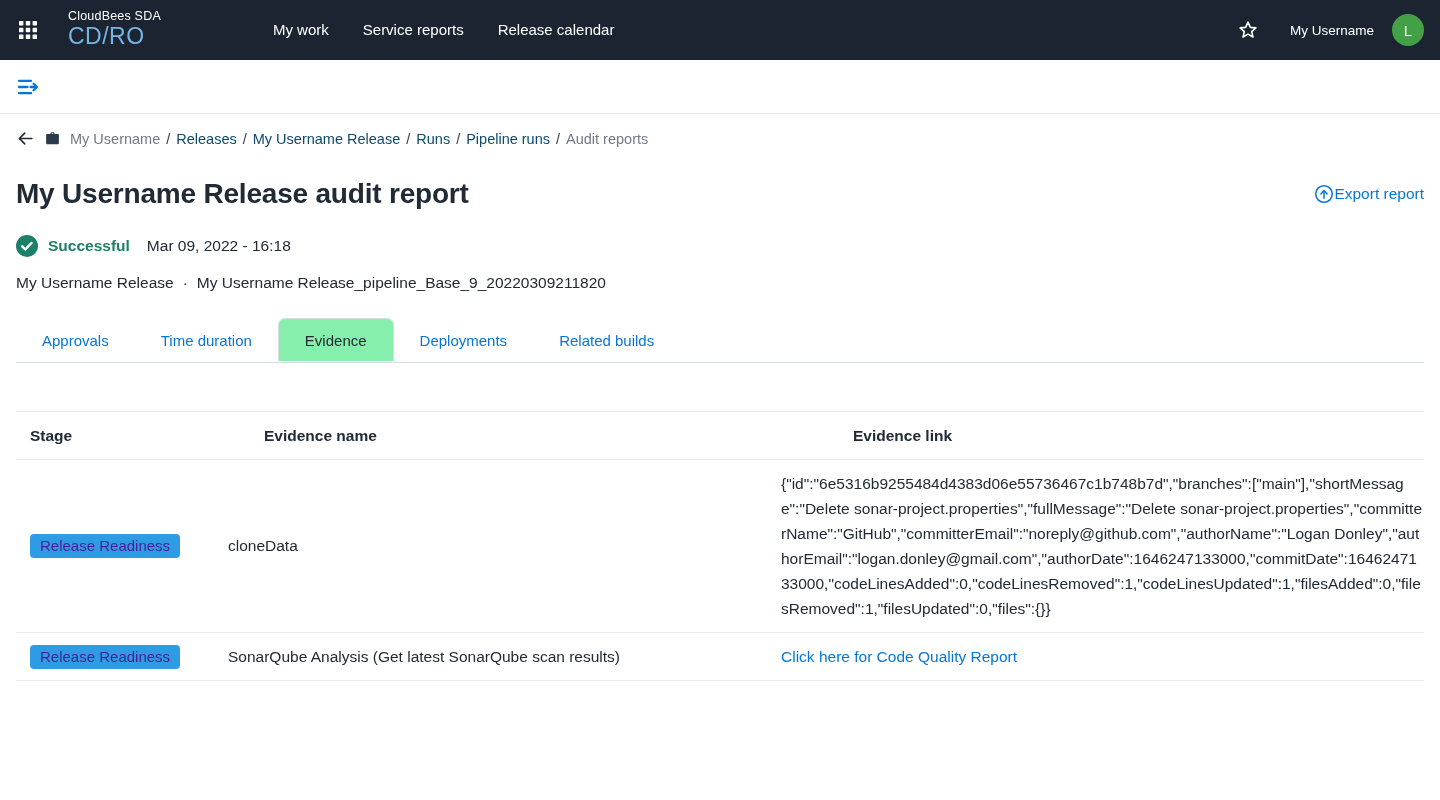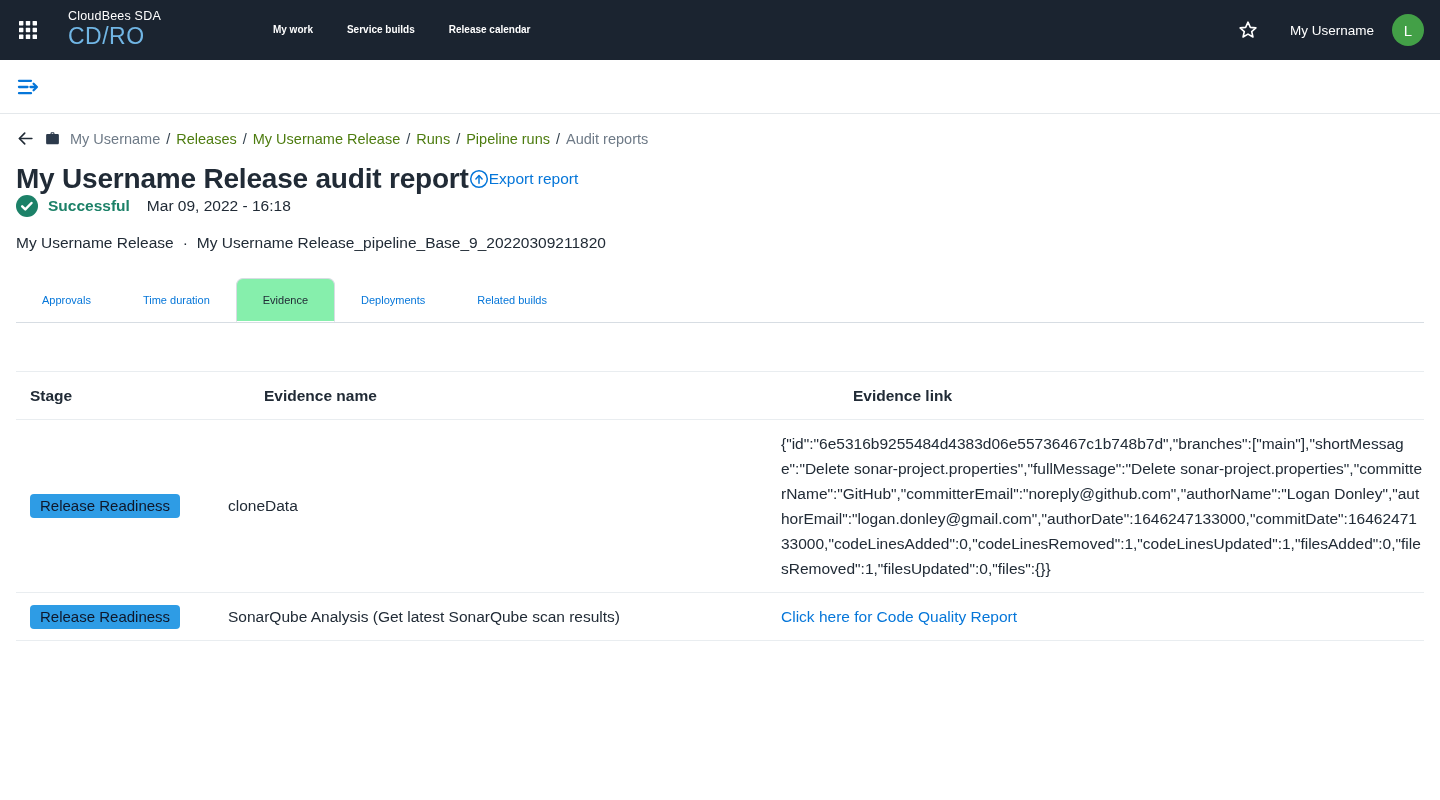"My work" .nav-links a { font-size: 10px -> 15px; font-weight: bold -> none }
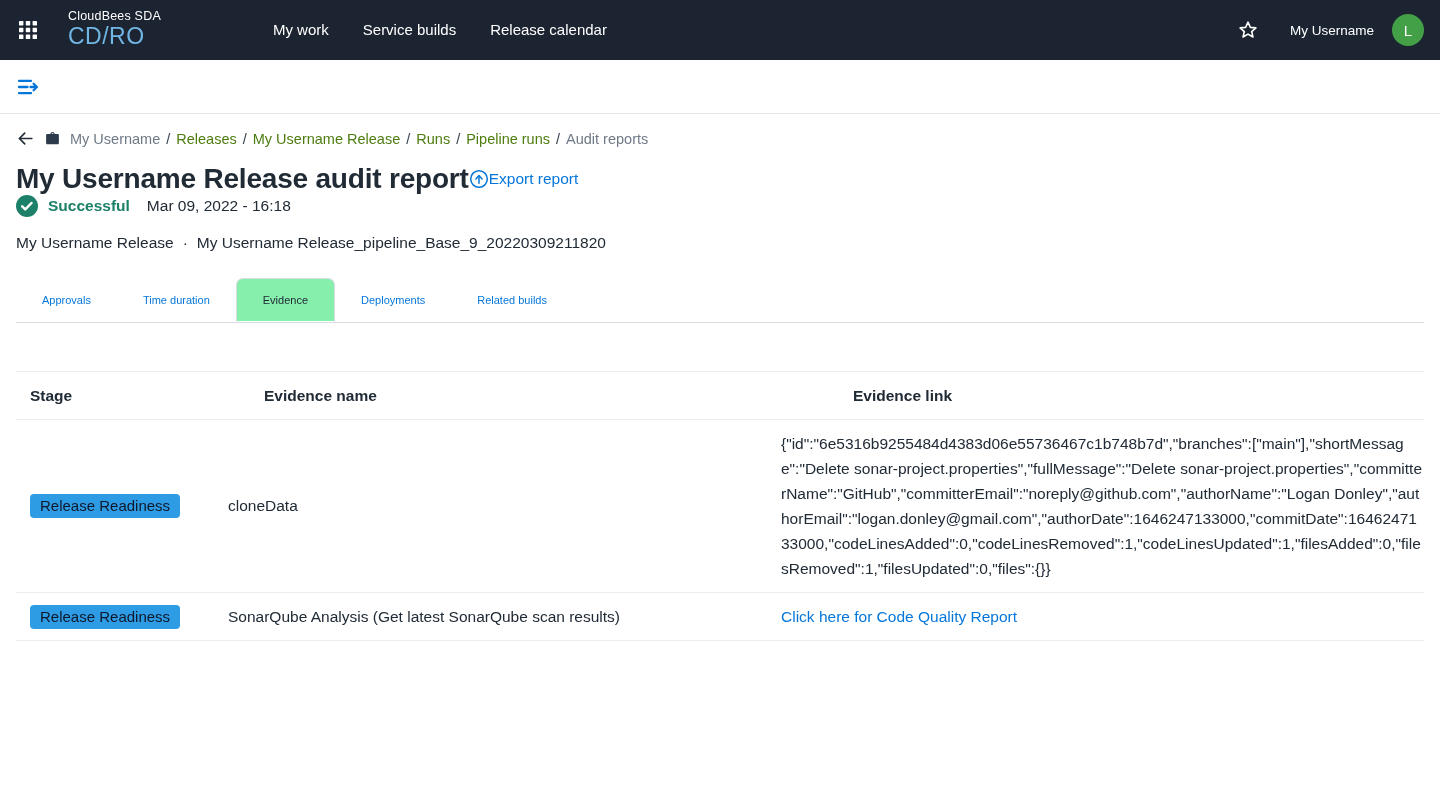"Service builds" a { text: builds -> reports }
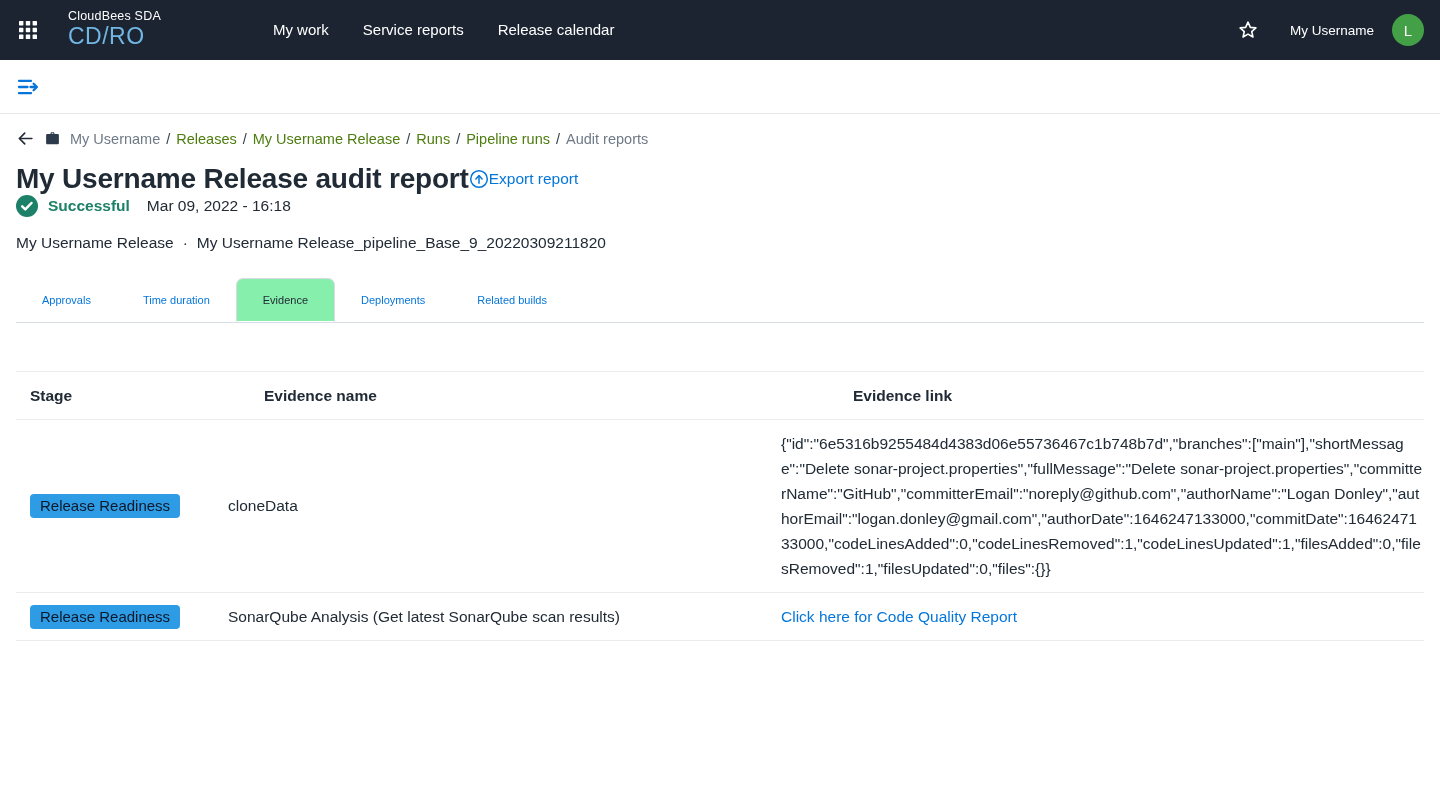"Releases" .crumb { color: #4d7c0f -> #0c4a6e }
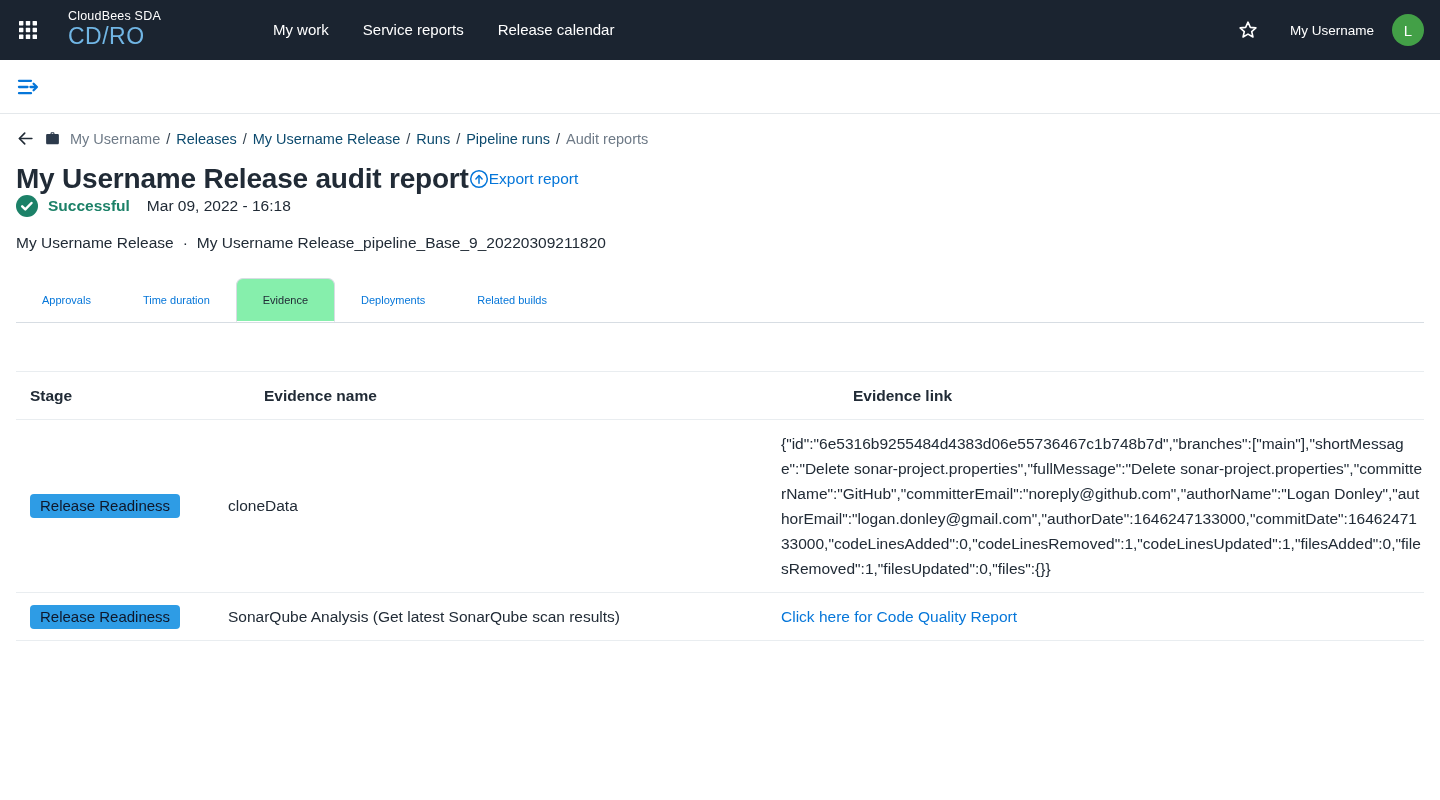"My Username Release audit report" .title-row { justify-content: none -> space-between; margin-top: 15px -> 30px }
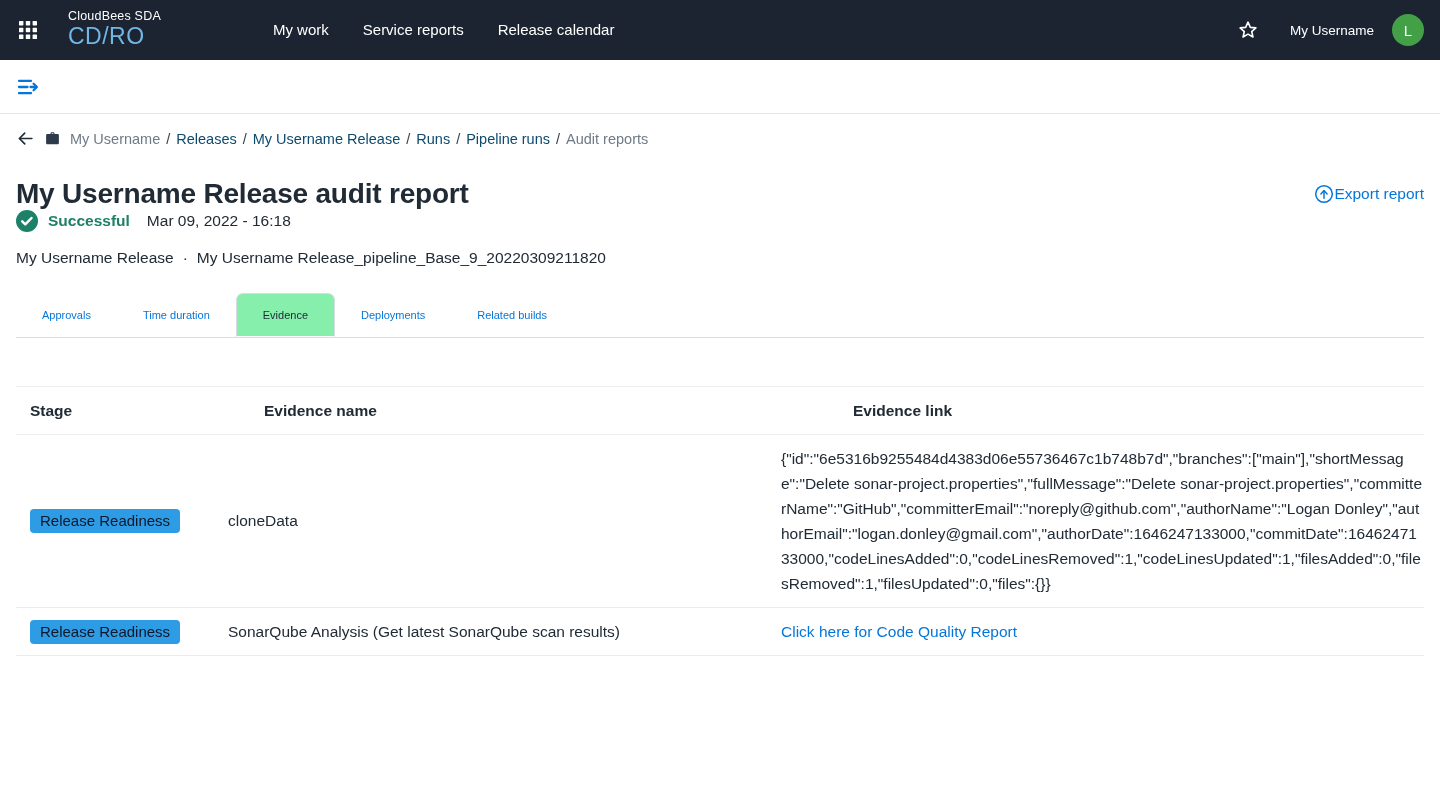"Successful" .status-row { margin-top: none -> 25px }
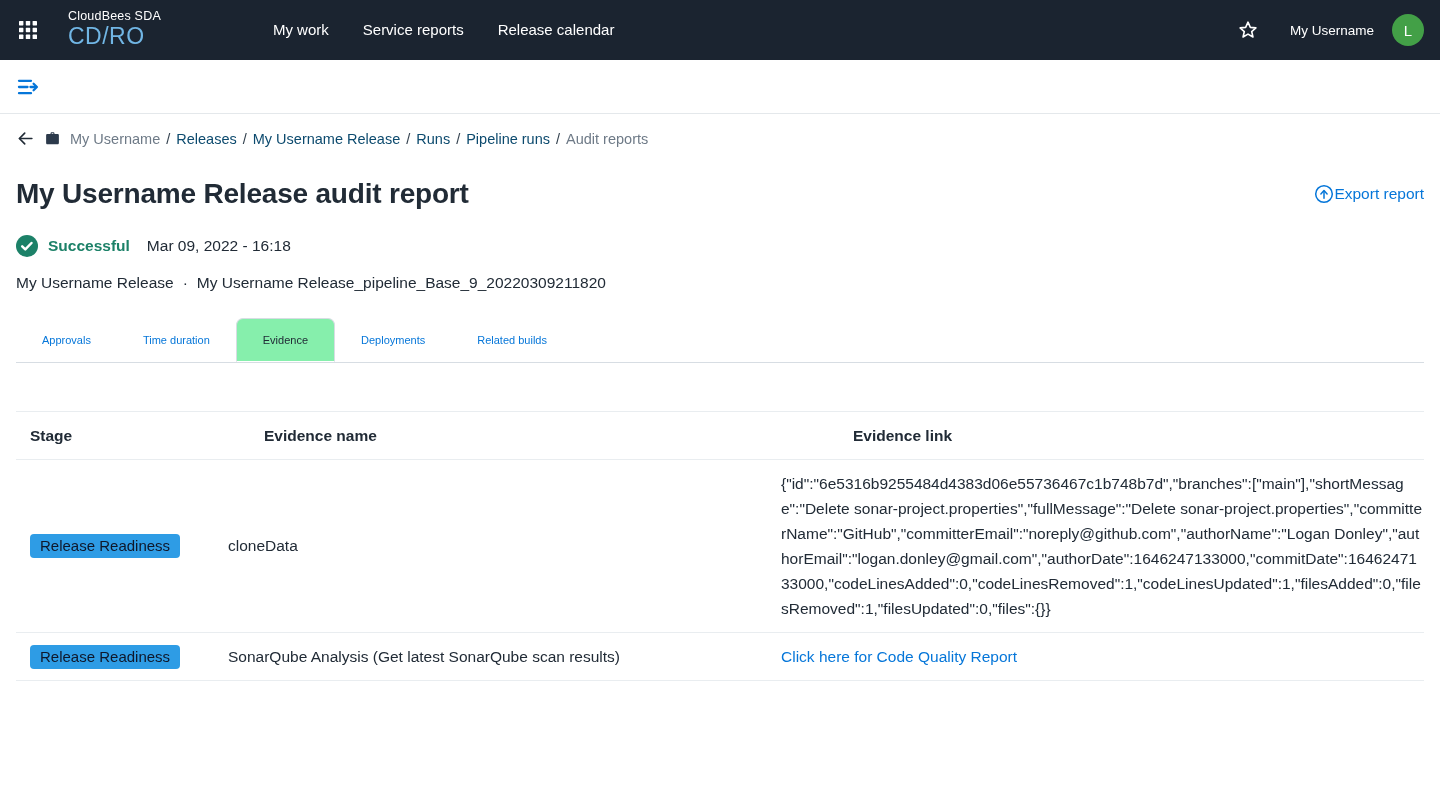"Approvals" .tab { font-size: 11px -> 15px }
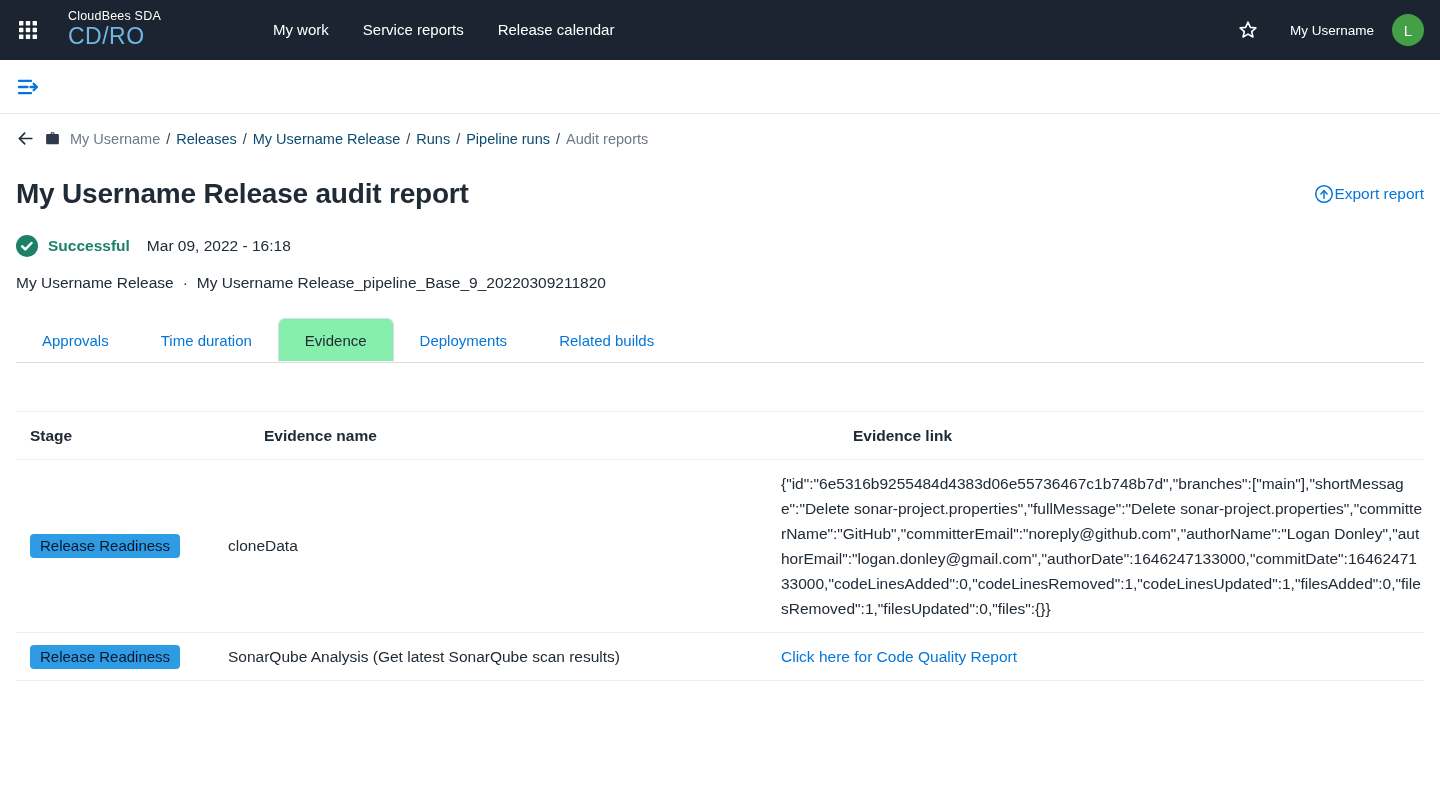"Release Readiness" .badge { color: #0f172a -> #4c1d95 }
